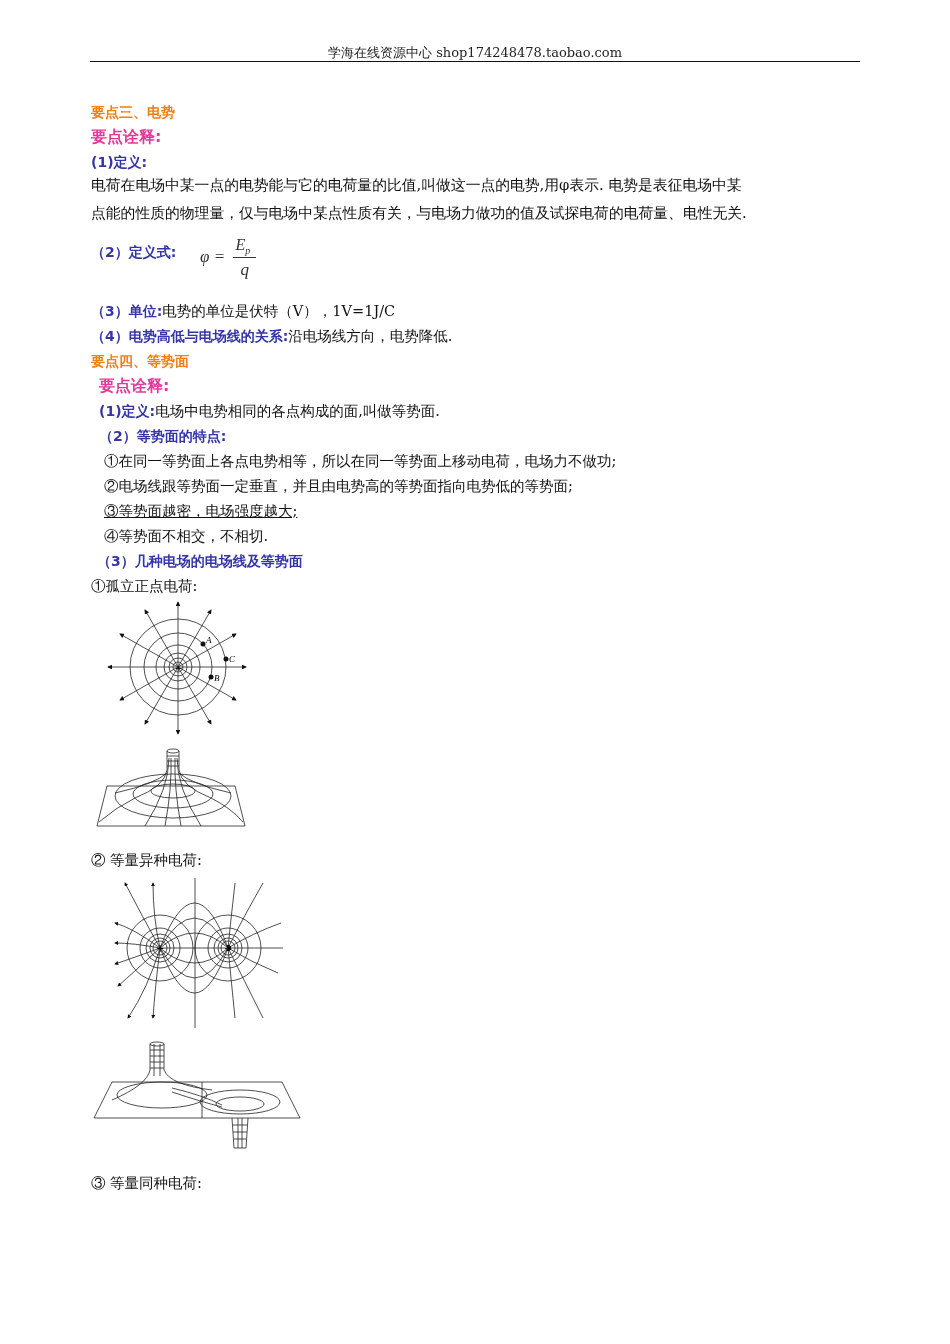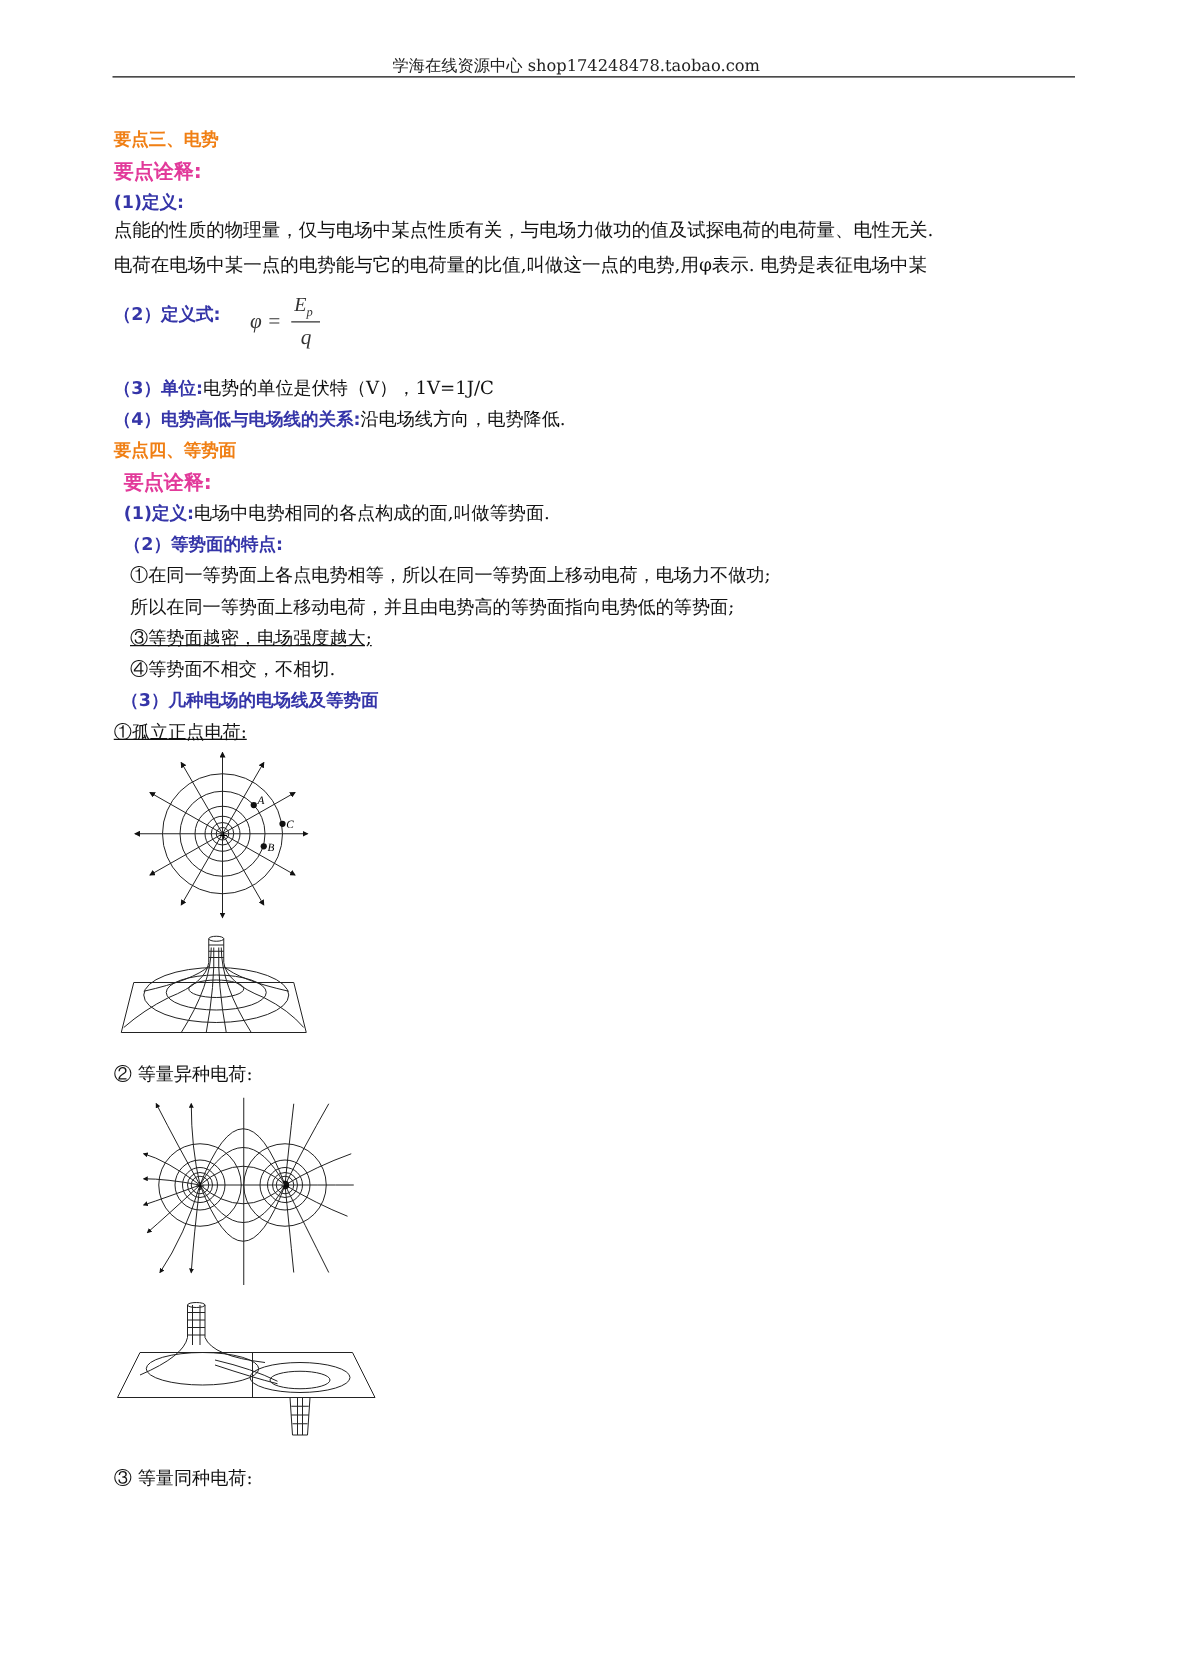"学海在线资源中心 shop174248478.taobao.com" .header { left: 76px -> 90px }
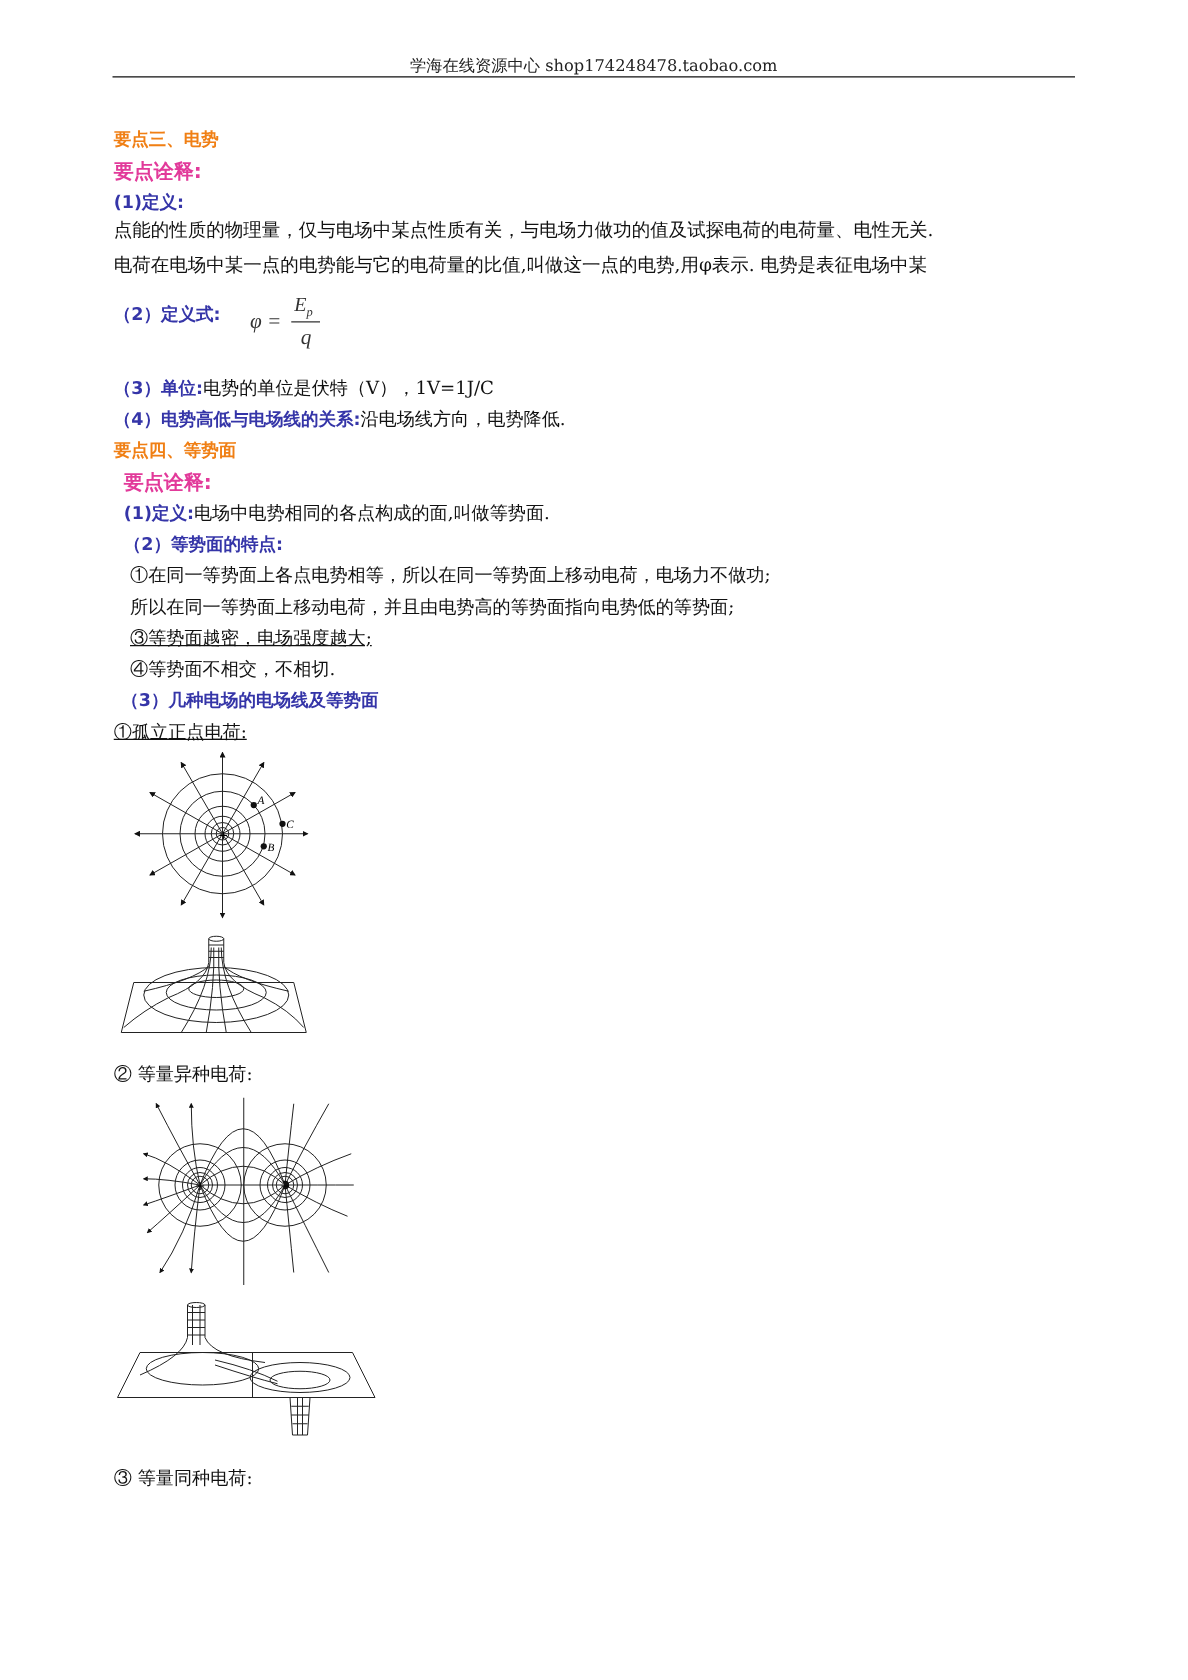"点能的性质的物理量，仅与电场中某点性质有关，与电场力做功的值及试探电荷的电荷量、" div { order: before "电荷在电场中某一点的电势能与它的电荷量的比值,叫做这一点的电势,用φ表示." -> after "电荷在电场中某一点的电势能与它的电荷量的比值,叫做这一点的电势,用φ表示." }
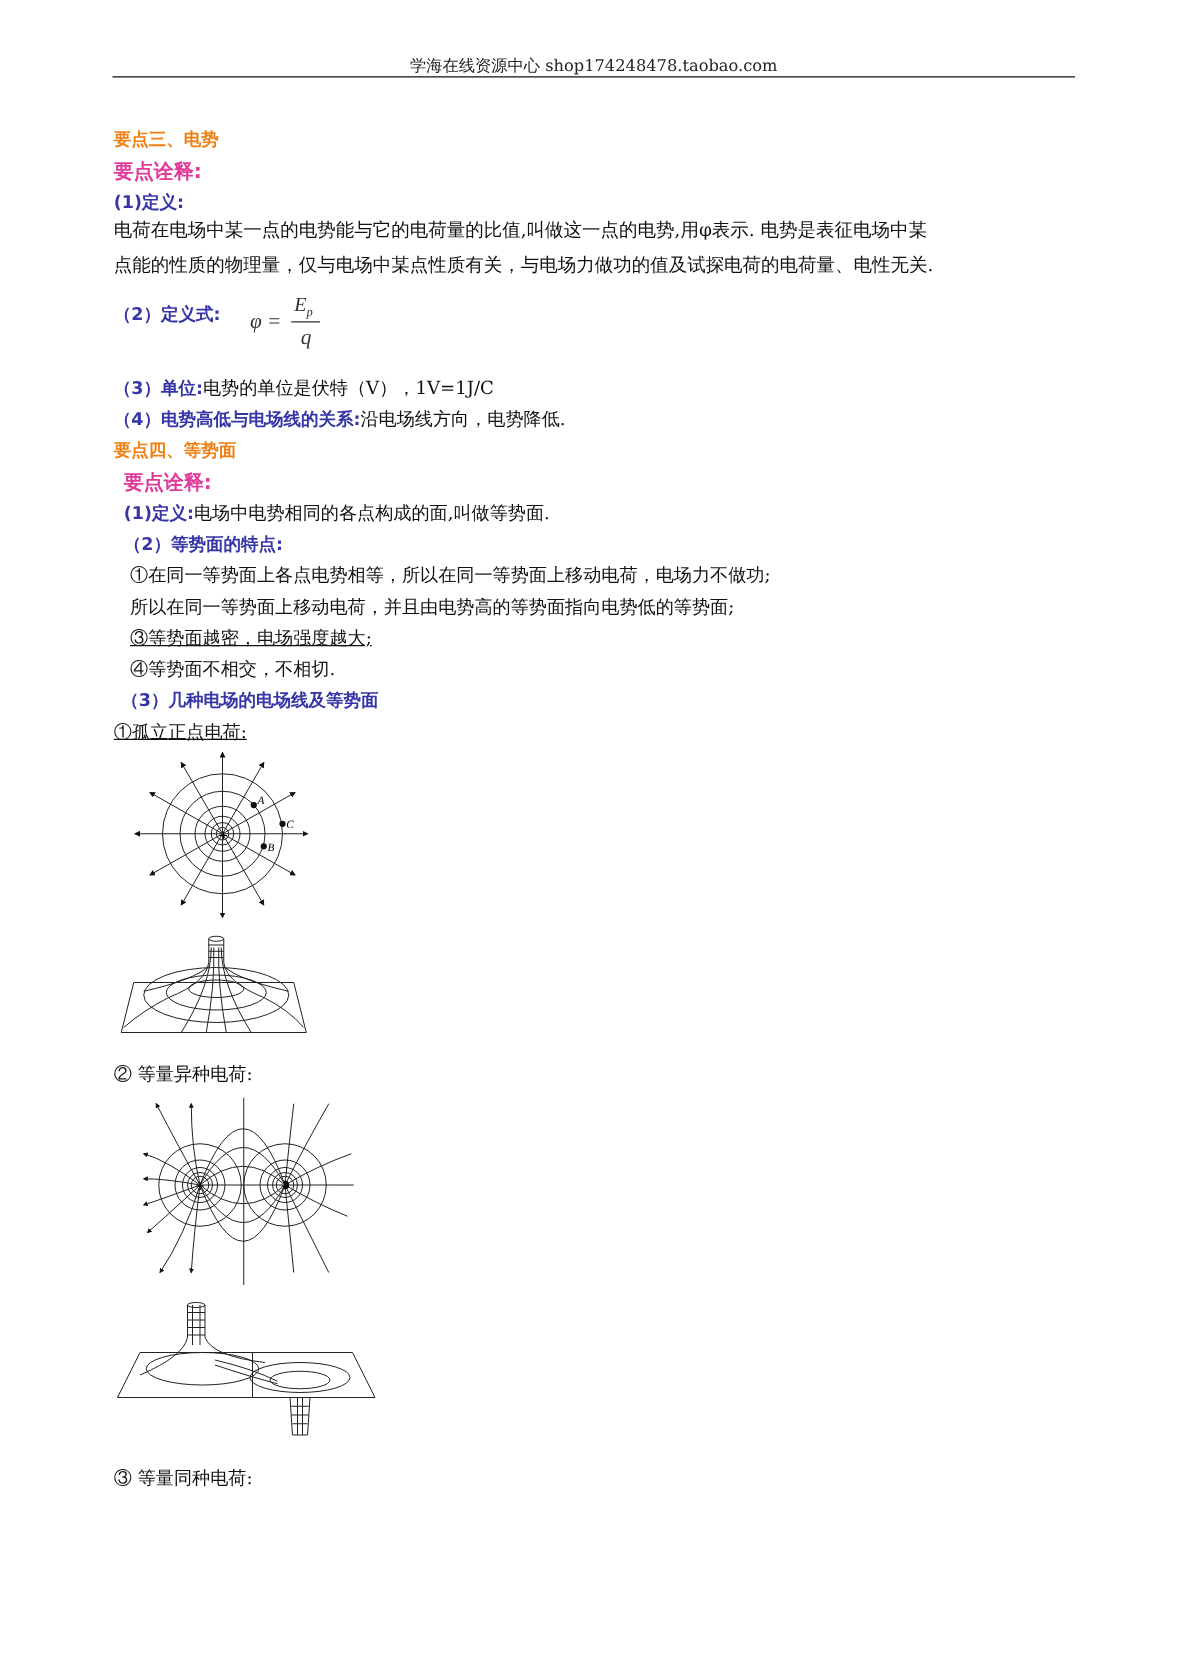"所以在同一等势面上移动电荷，并且由电势高的等势面指向电势低的等势面;" div.line { text: 所以在同一等势面上移动电荷 -> ②电场线跟等势面一定垂直 }
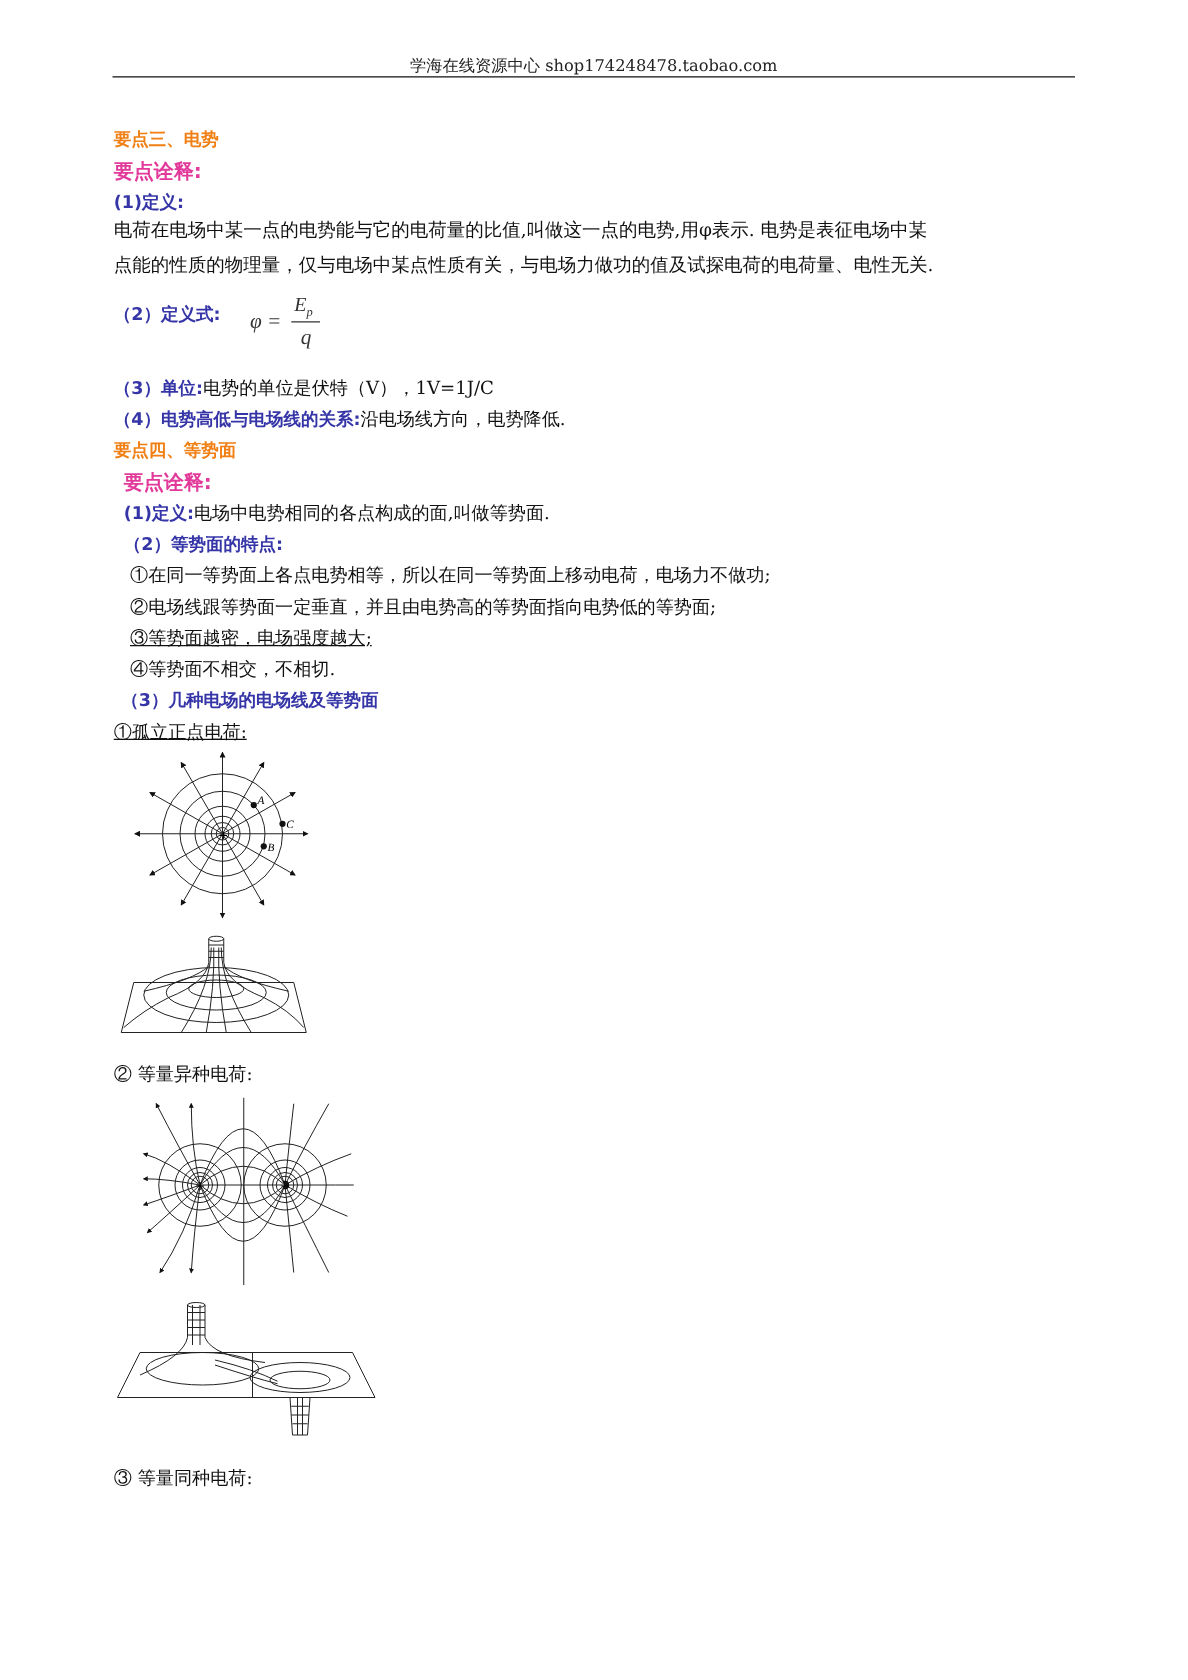"①孤立正点电荷:" div.line { text-decoration: underline -> none }
